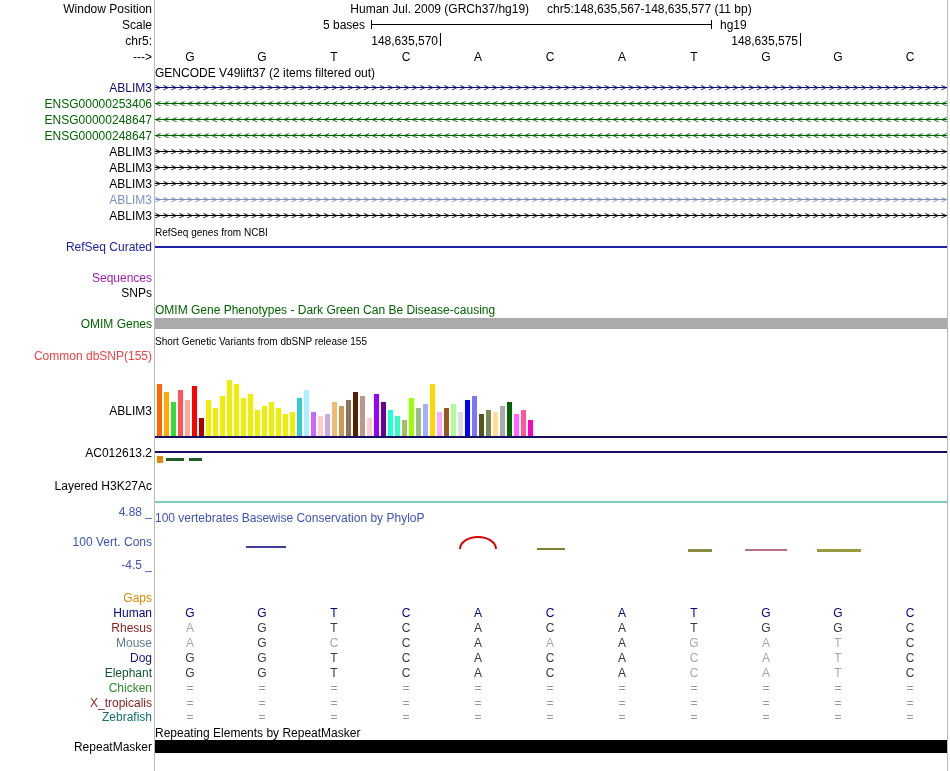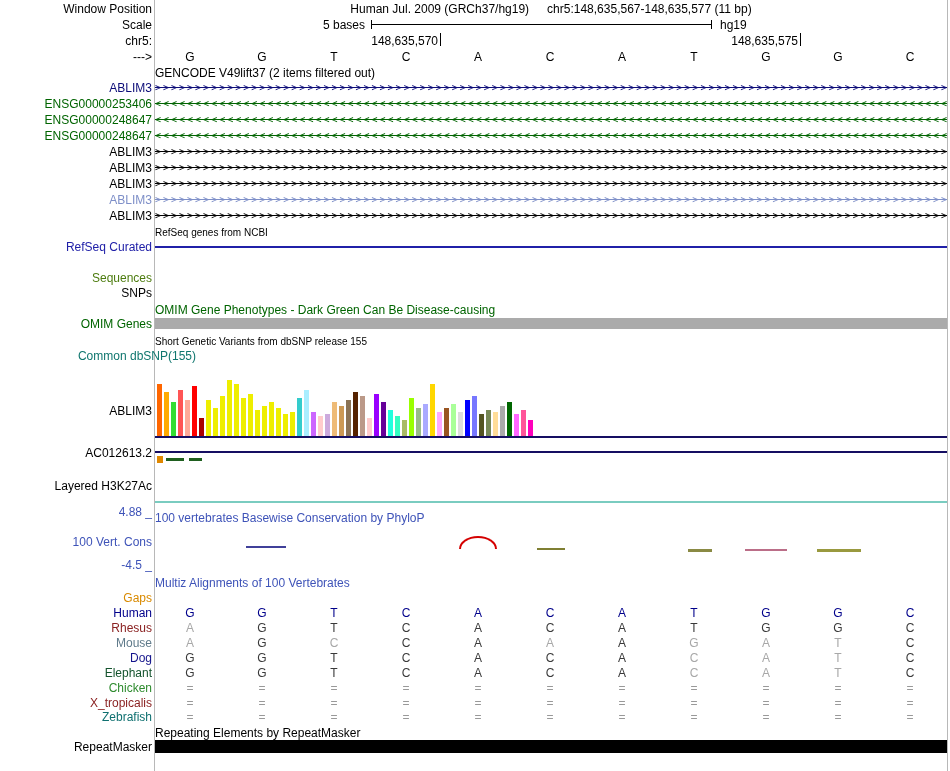"Sequences" div { color: #4d7c0f -> #a21caf }
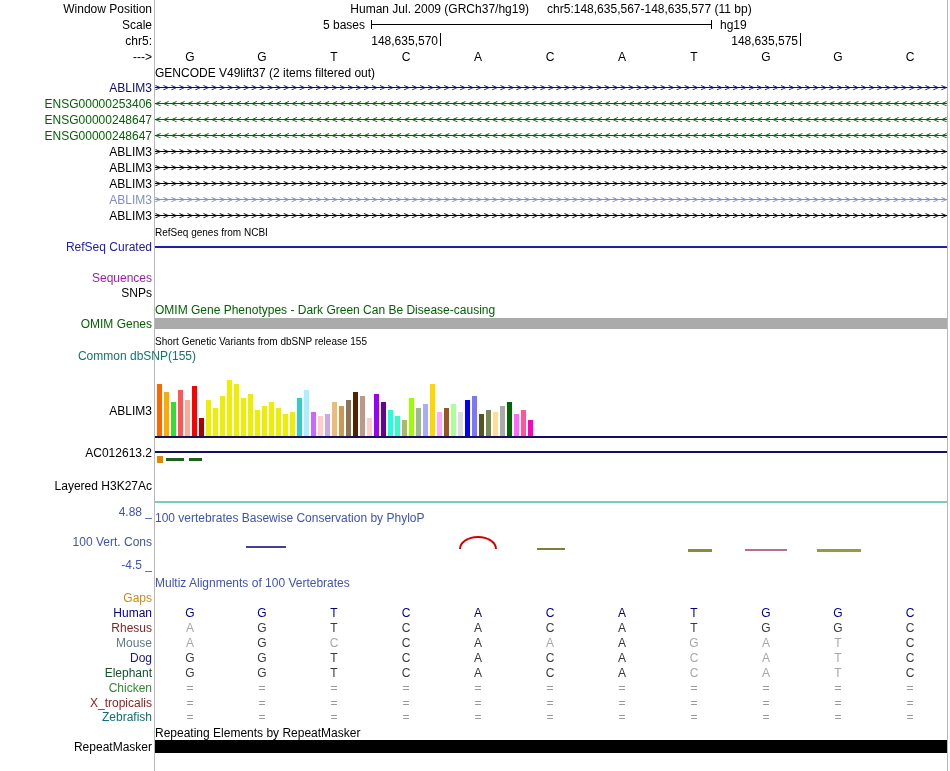"Common dbSNP(155)" div { color: #0f766e -> #ef4444; right: 754px -> 798px }
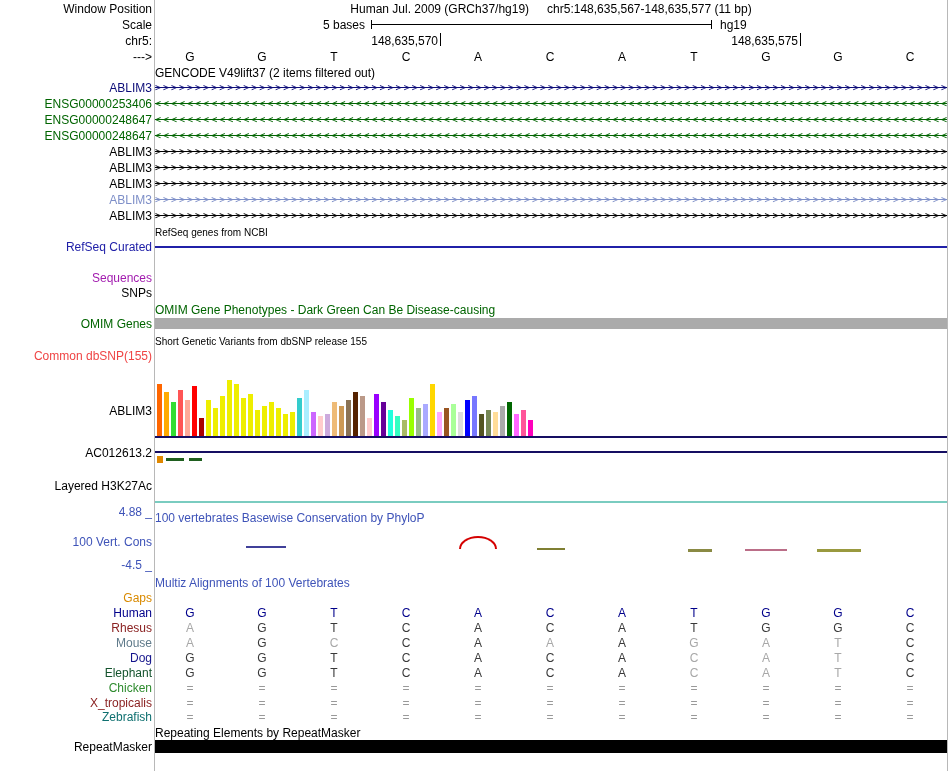"Multiz Alignments of 100 Vertebrates" div.center-head { html: <div>Multiz Alignments of 100 Vertebrates</div> -> none }
